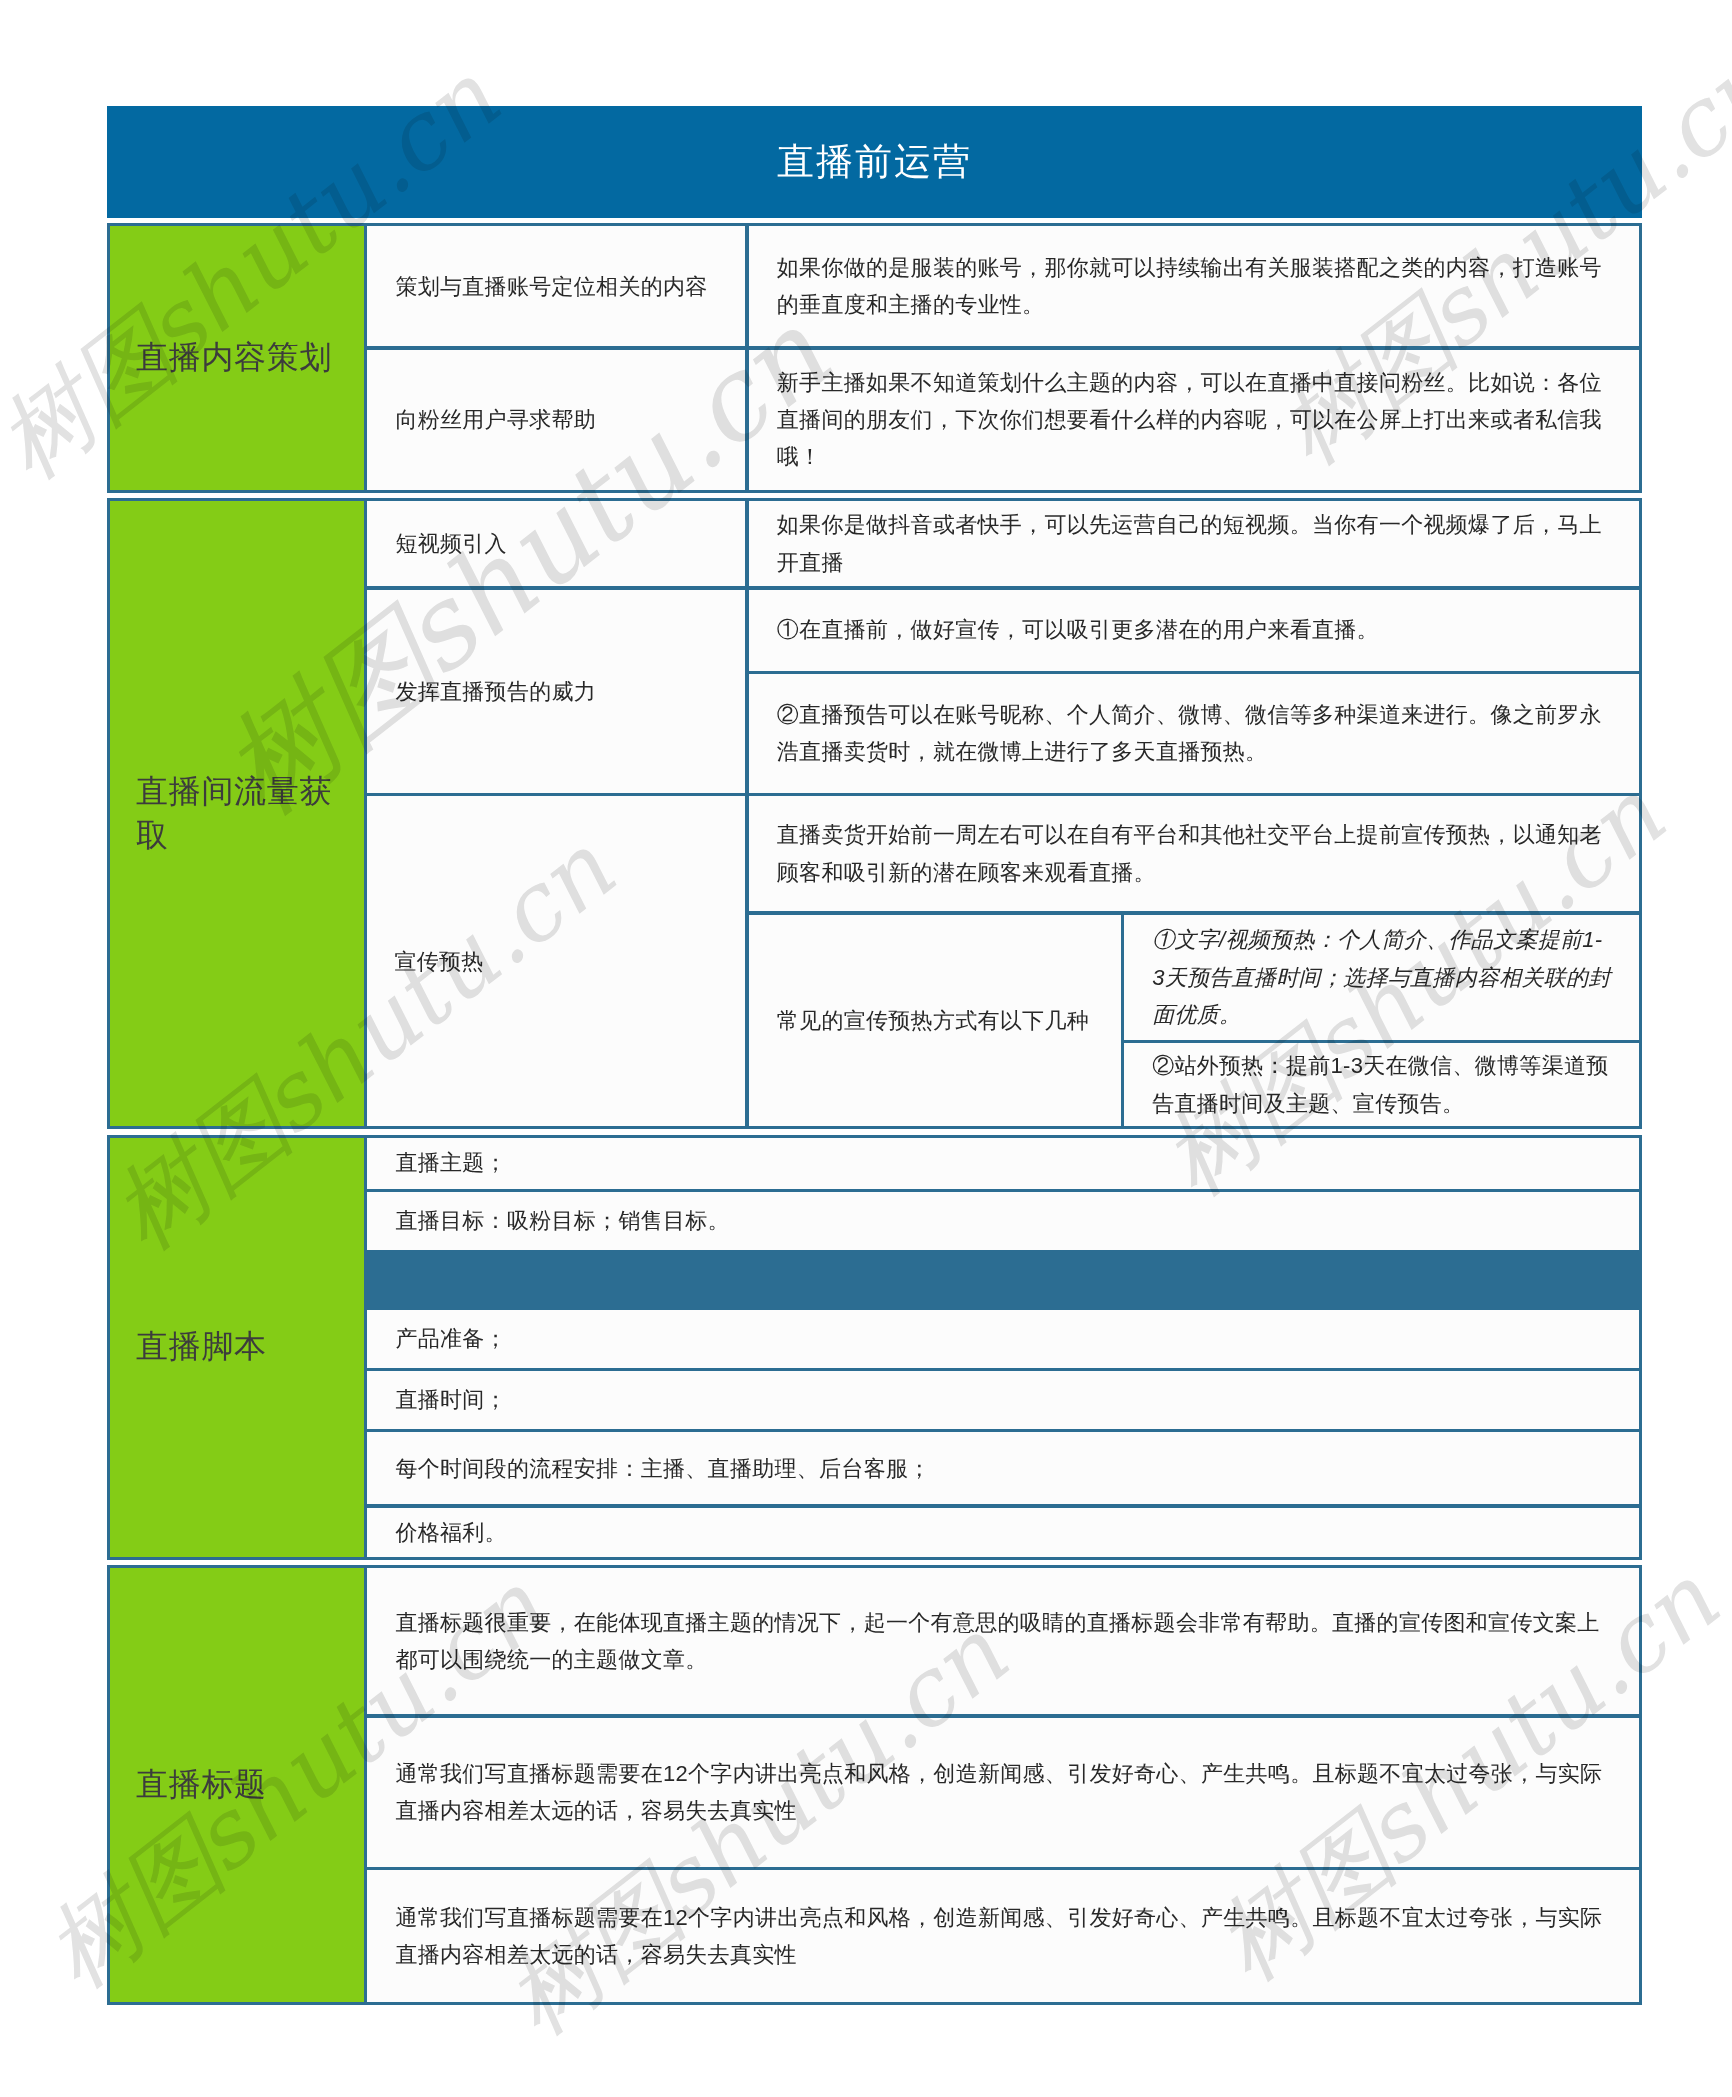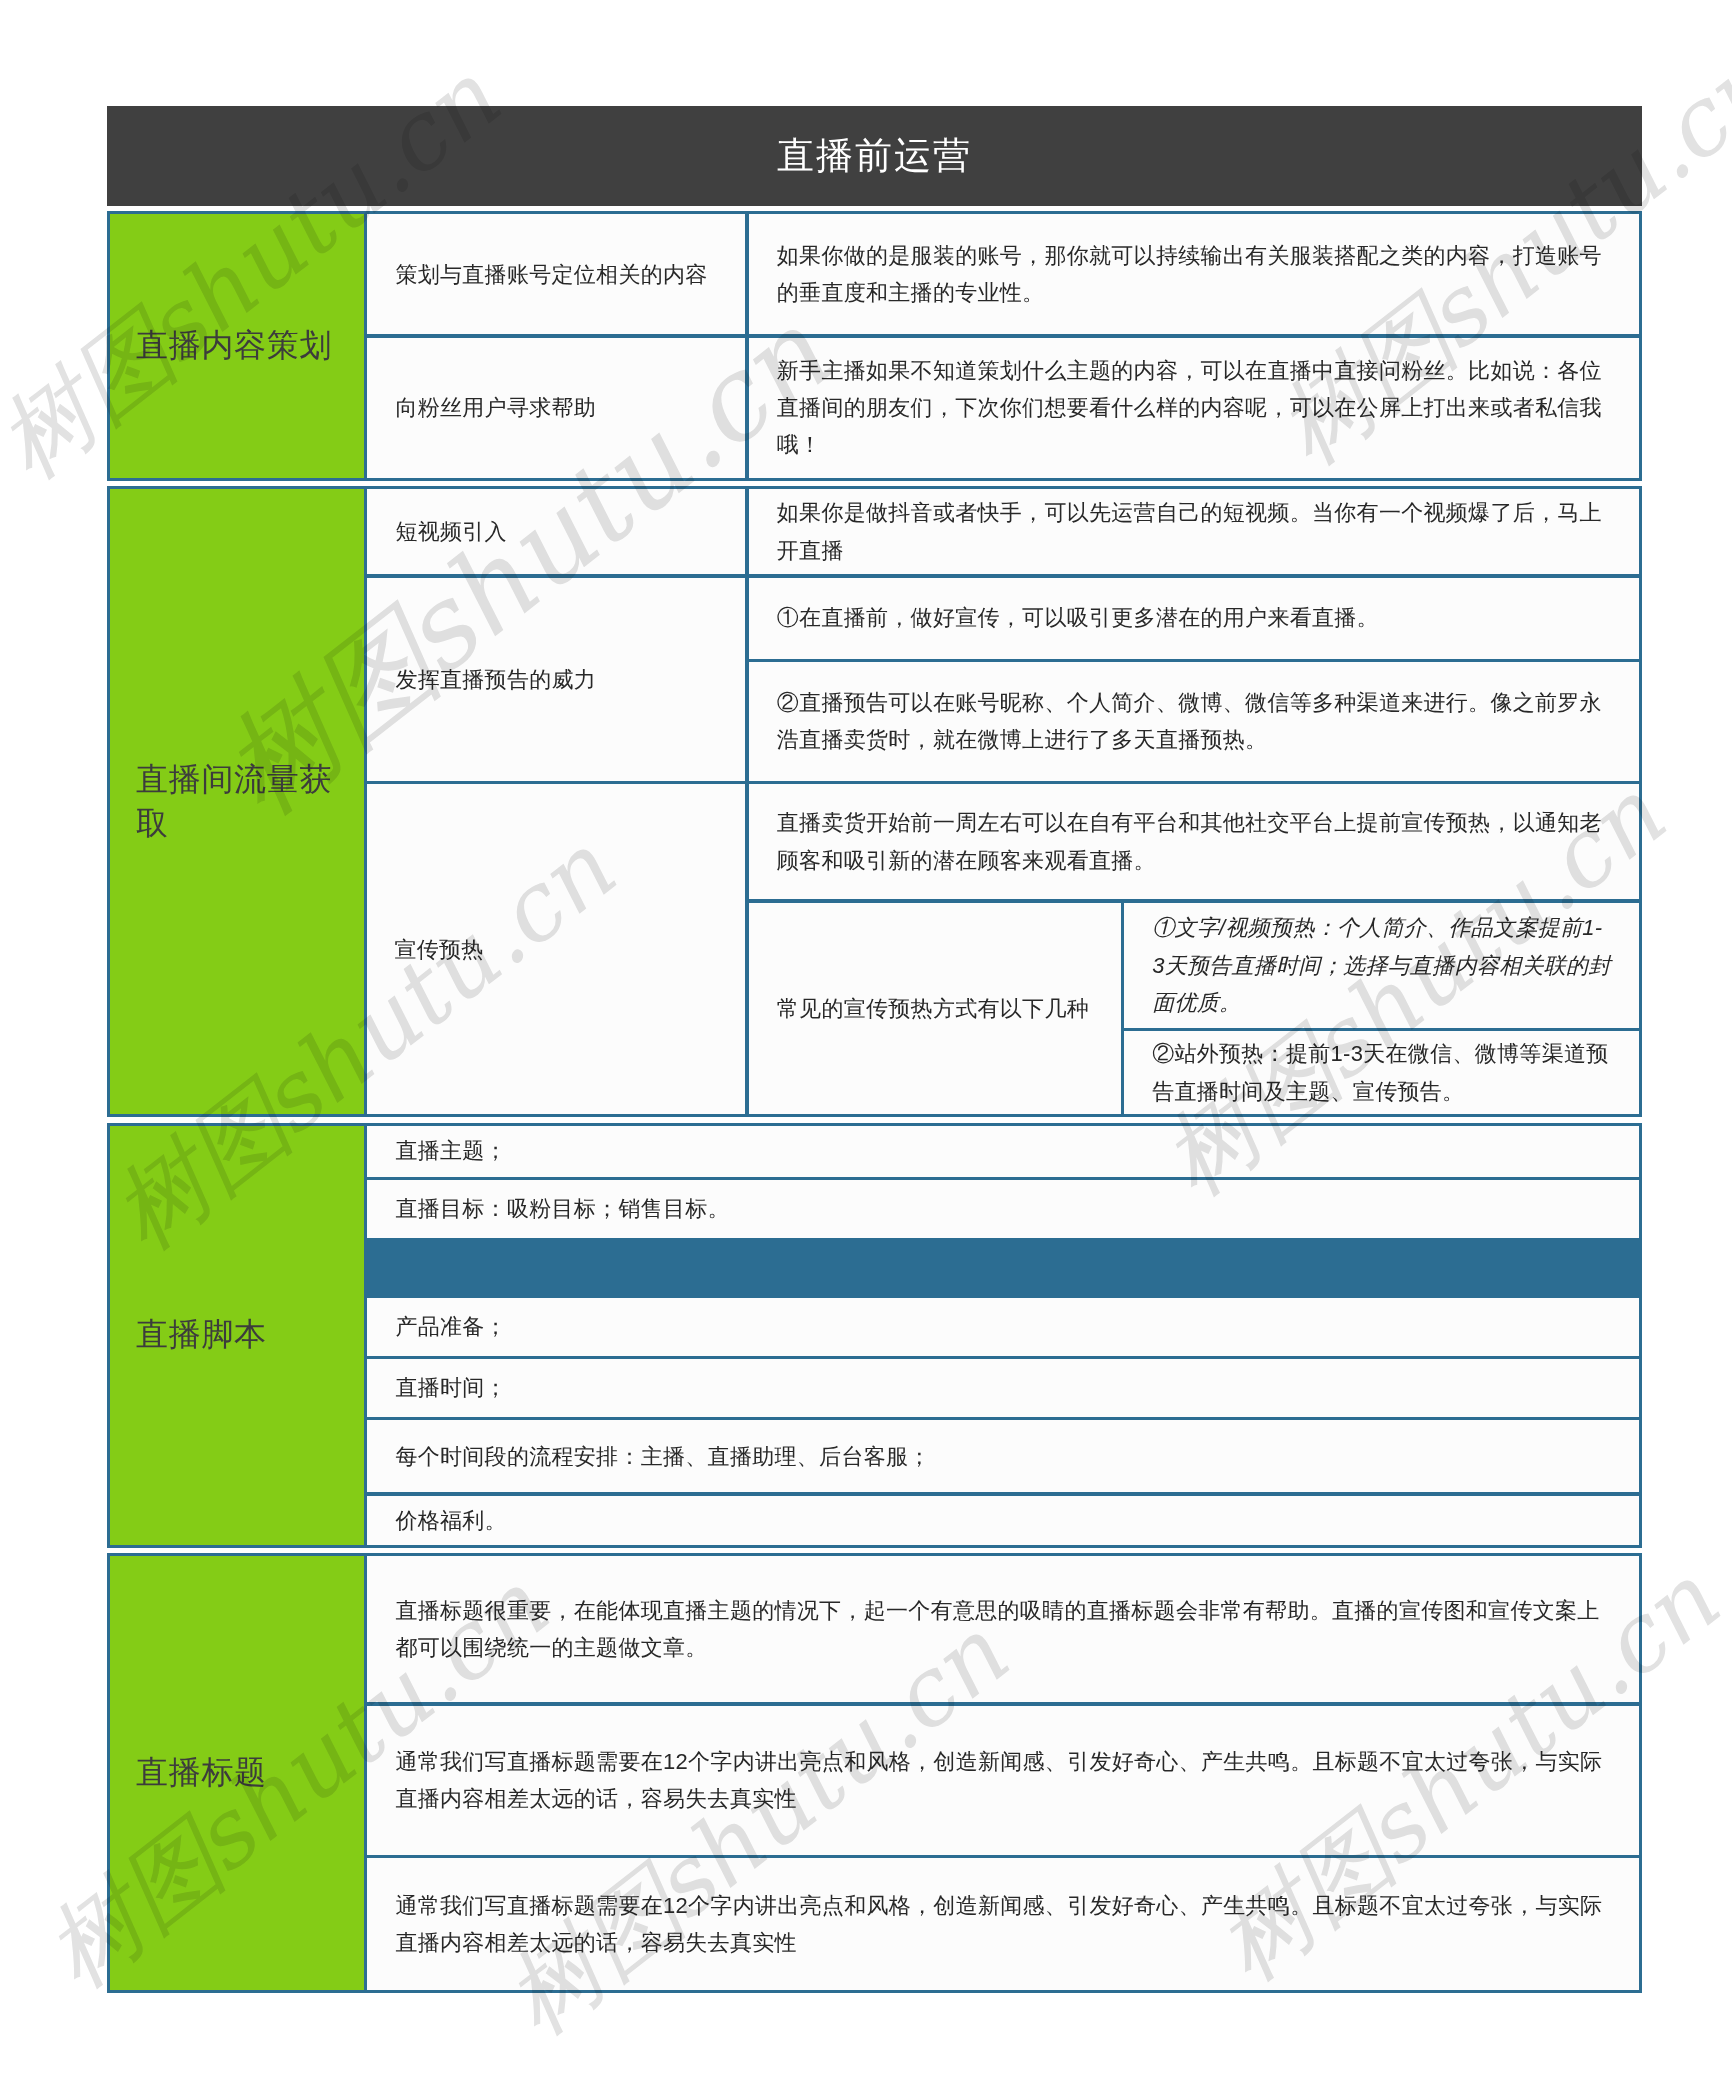"直播前运营" .header { background: #404040 -> #0369a1; height: 100px -> 112px }
